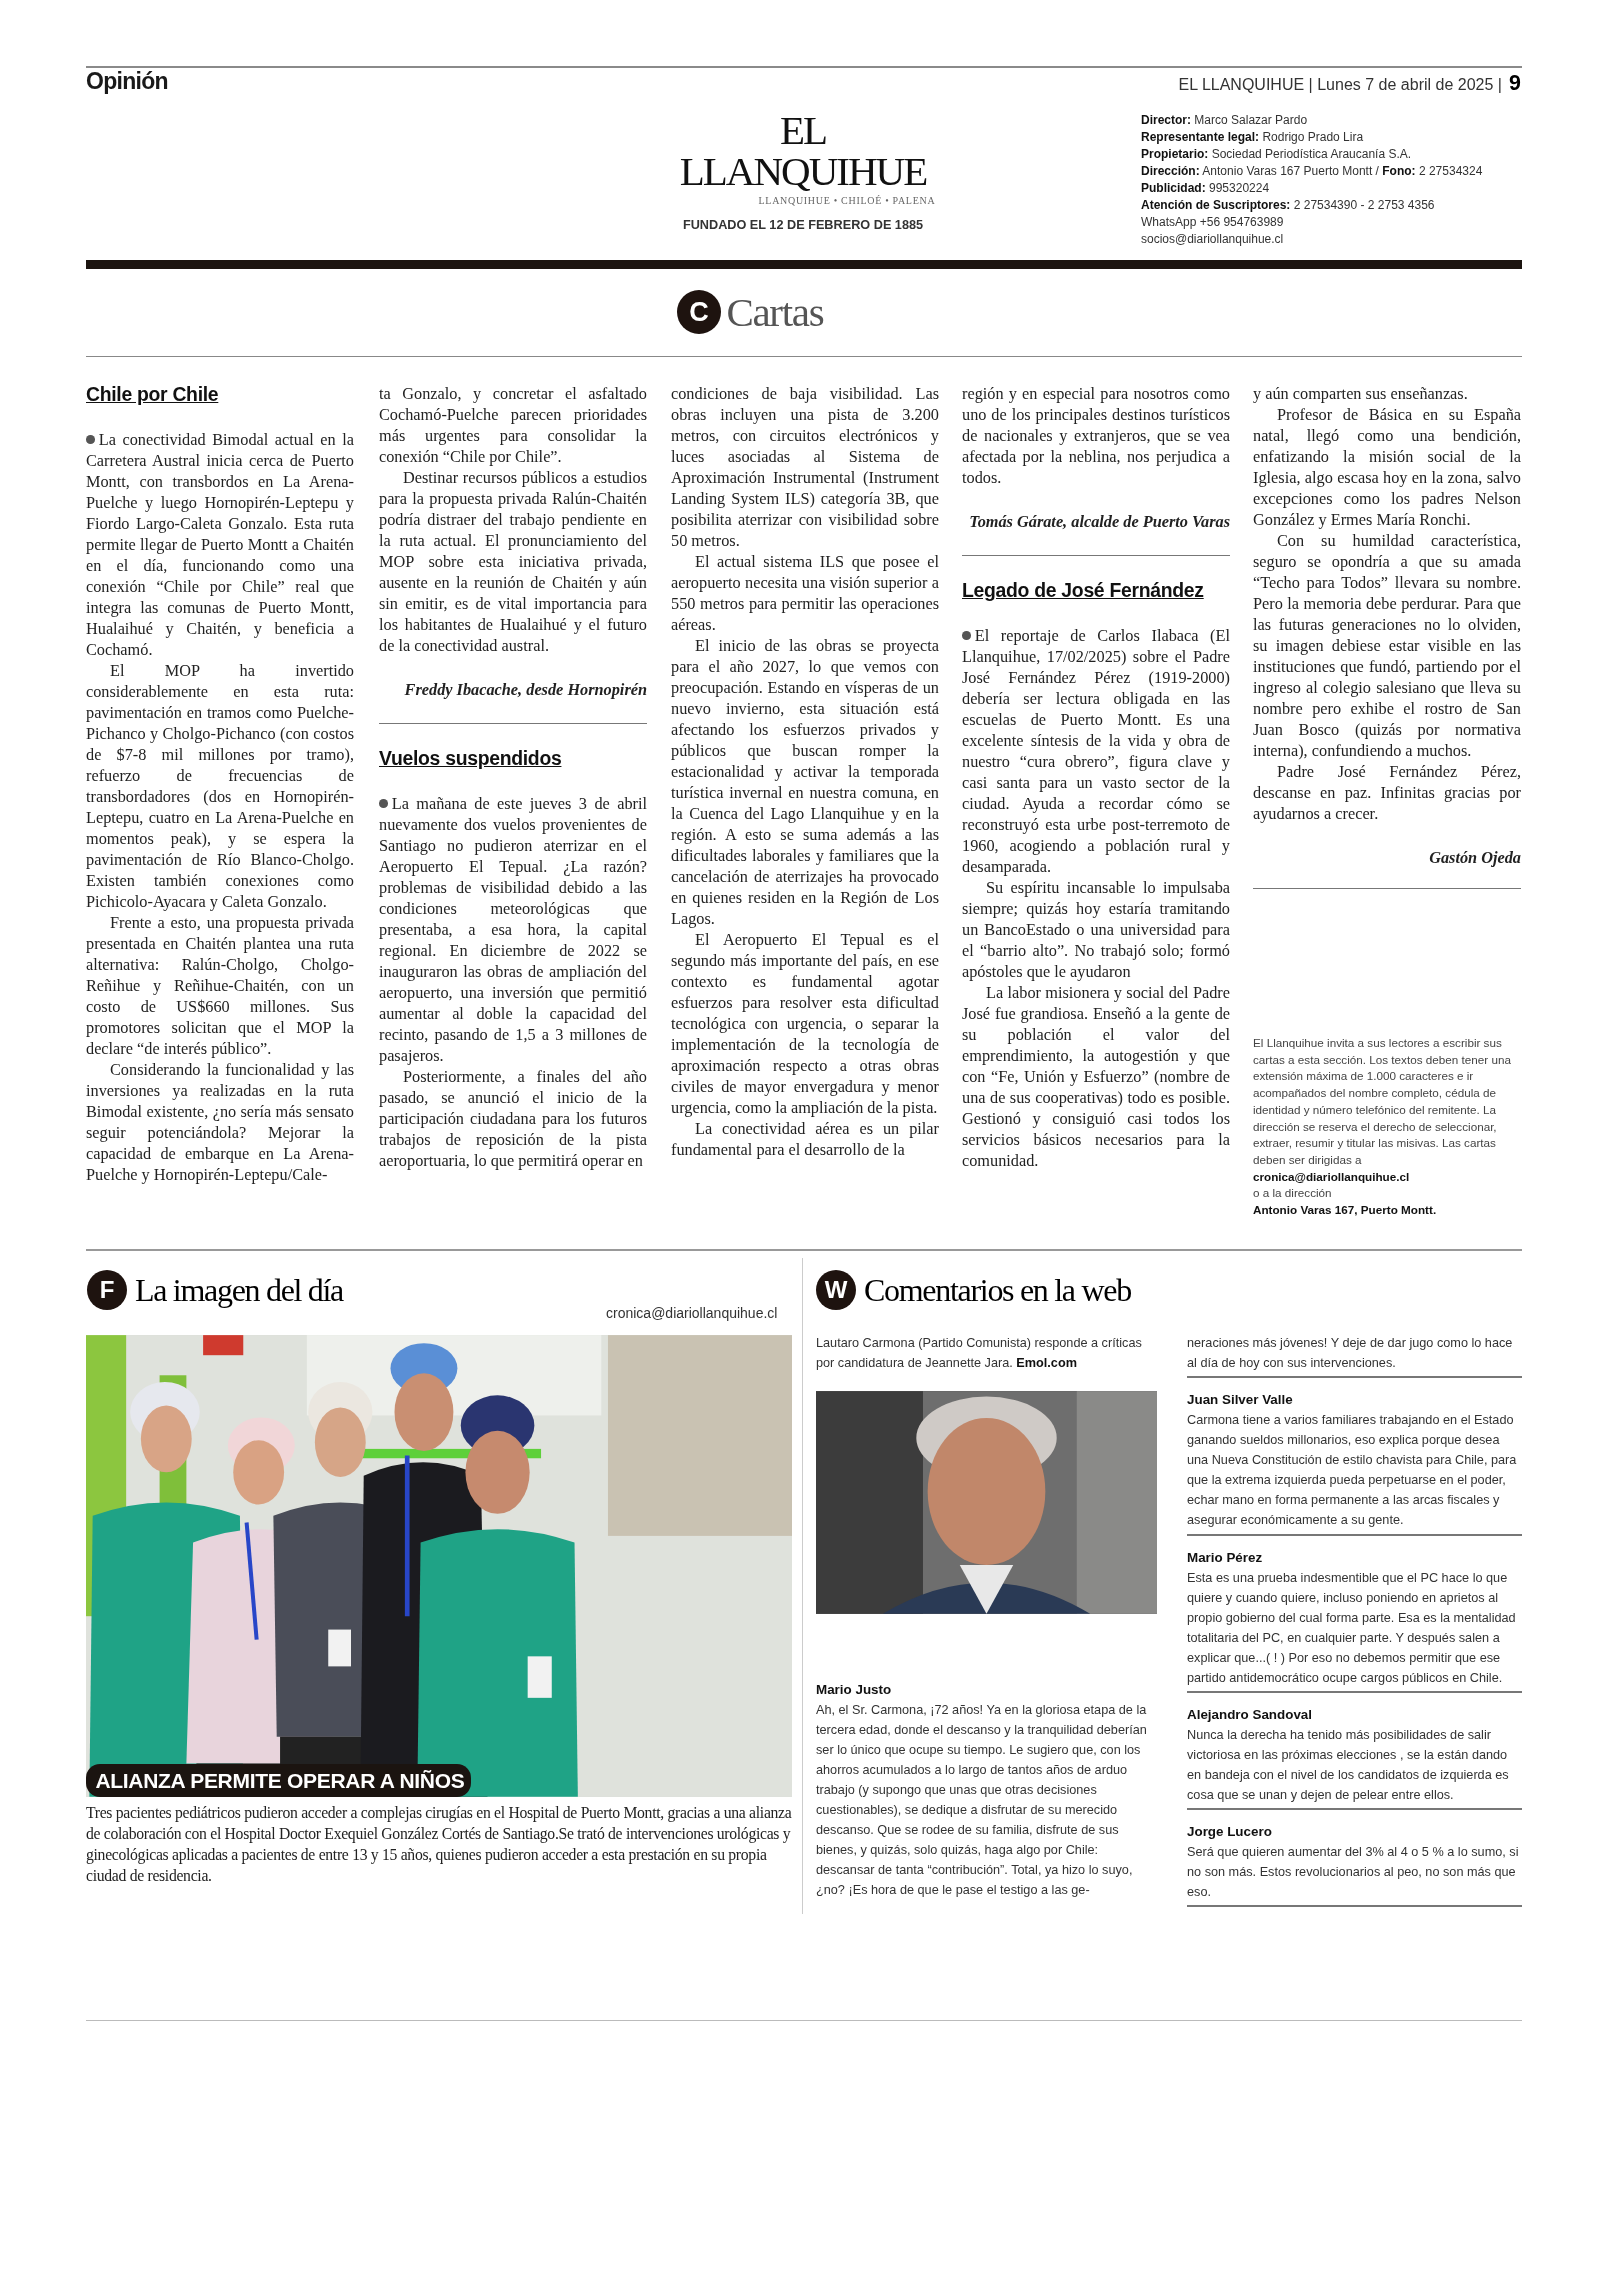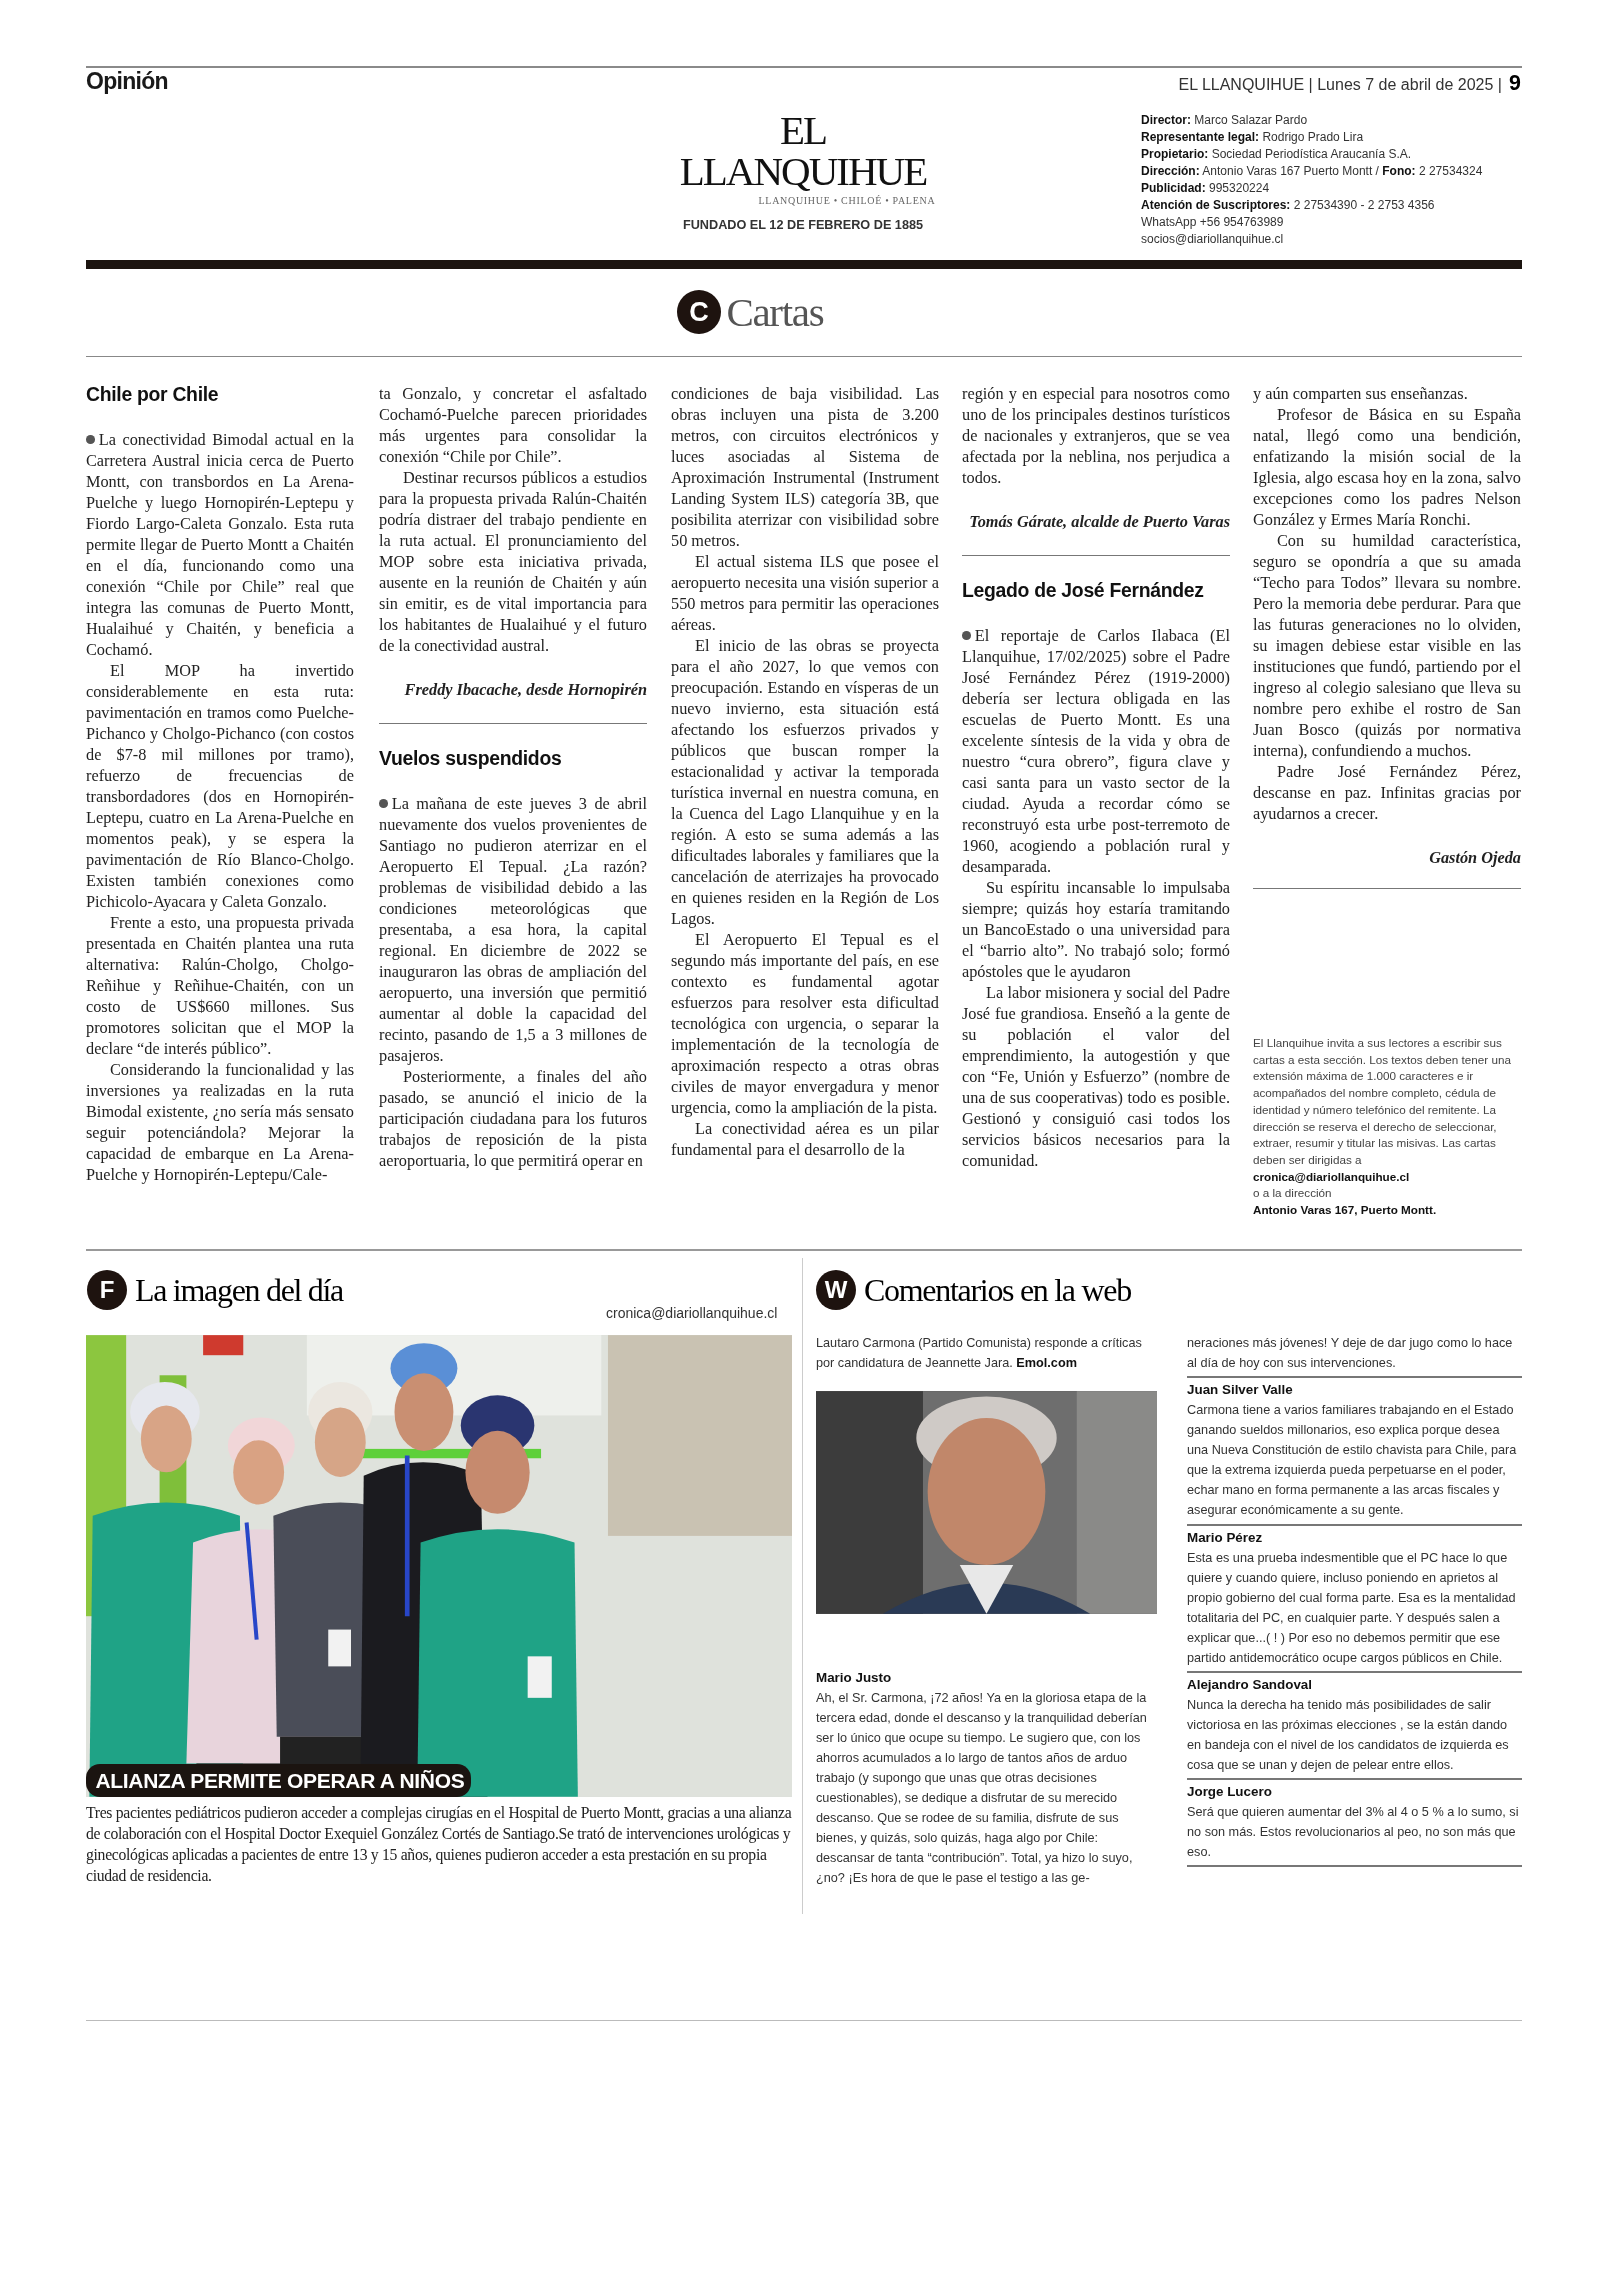"Chile por Chile" .col h3 { text-decoration: none -> underline }
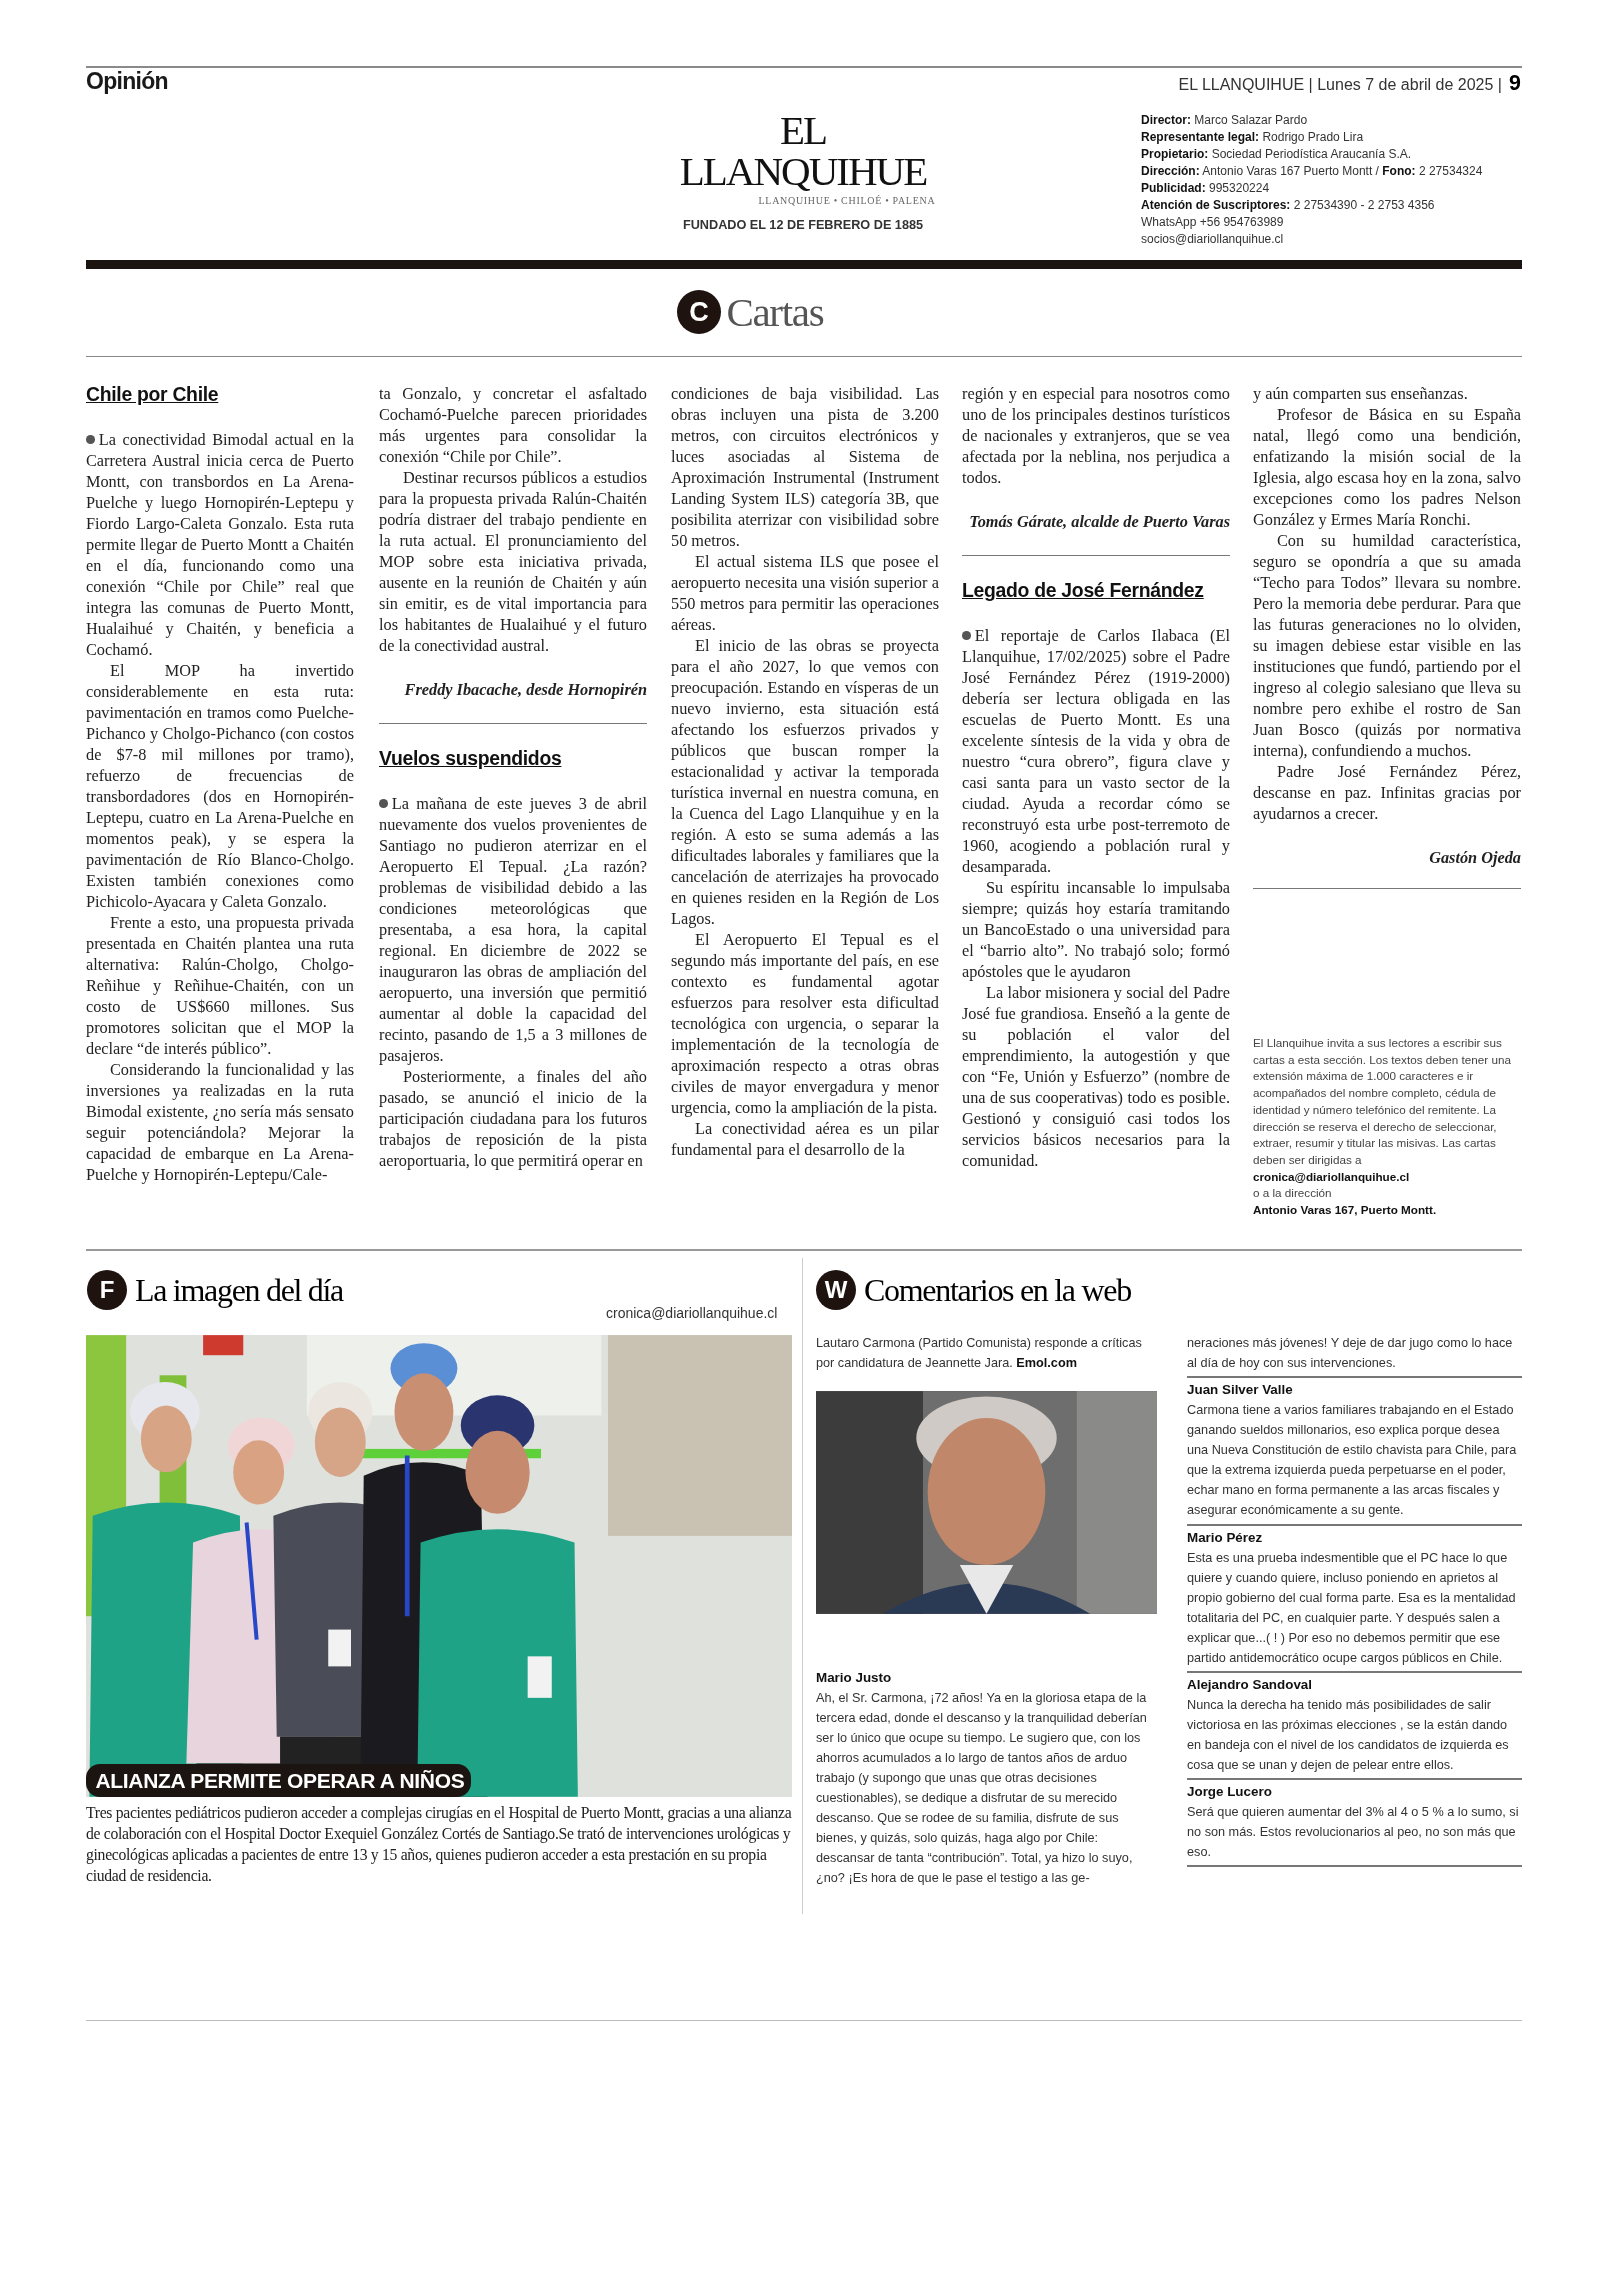"Juan Silver Valle" .comments .name { margin-top: none -> 12px }
